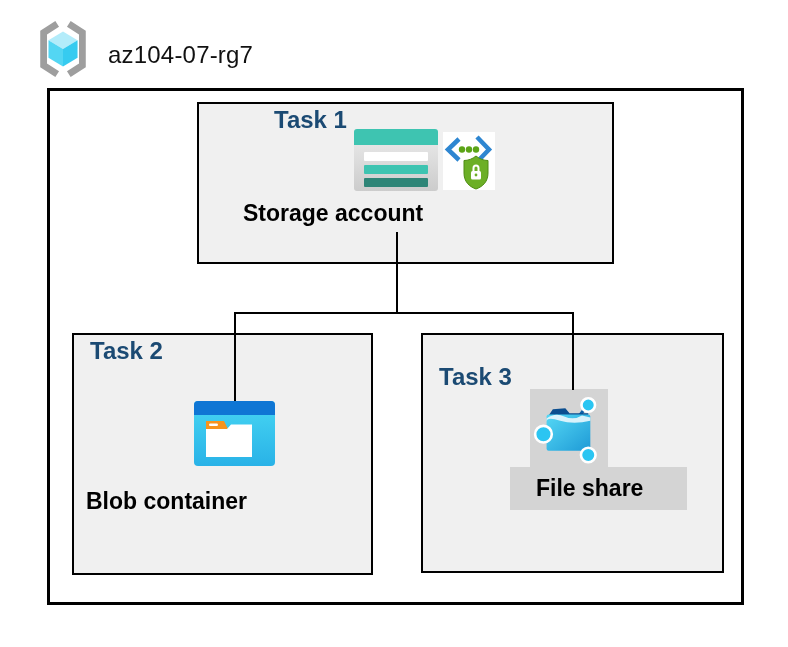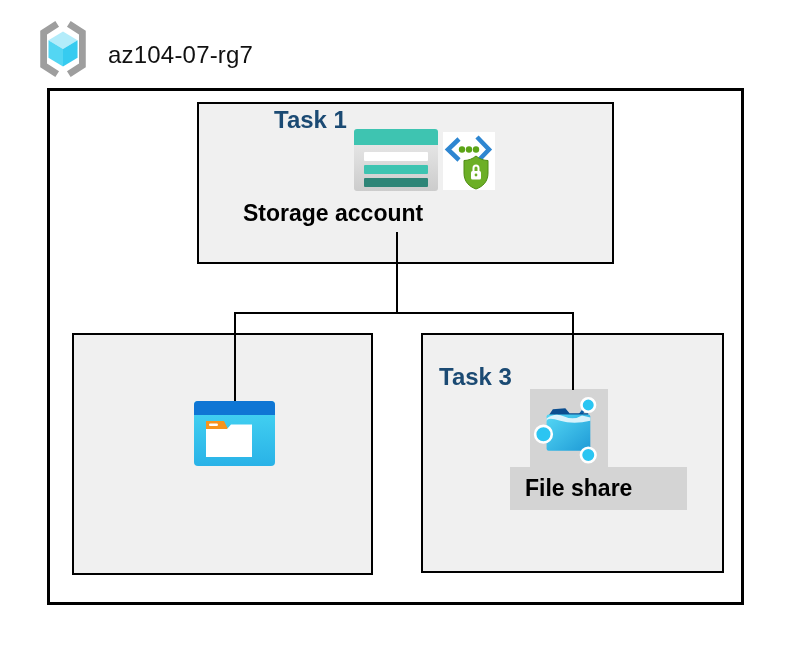"Task 2" div.task-label { html: none -> <div>Task 2</div> }
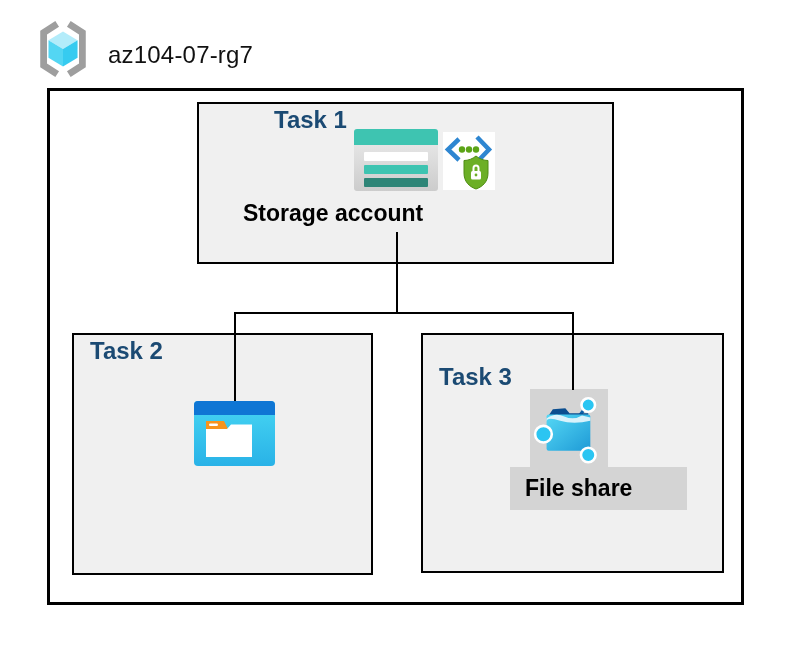"Blob container" div.res-label { html: none -> <div>Blob container</div> }
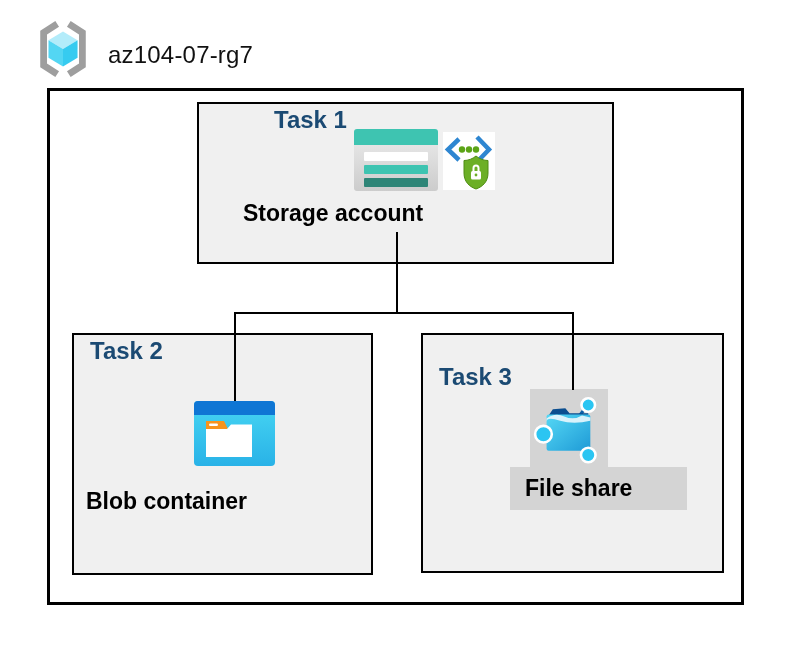"File share" #fs-label { padding-left: 15px -> 26px }
